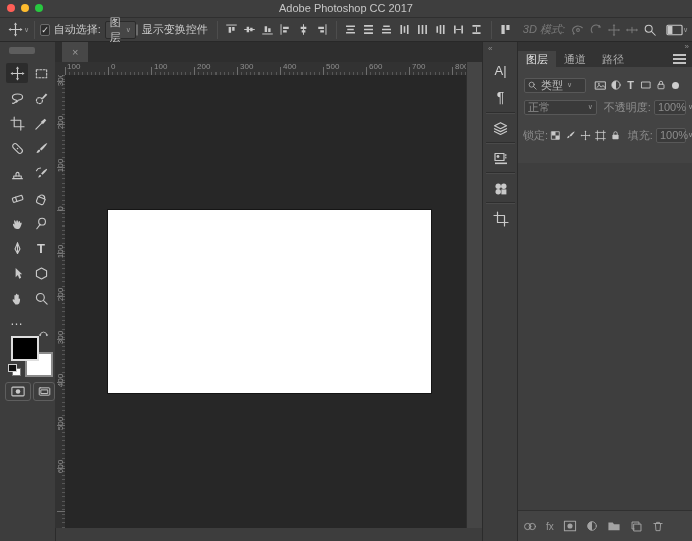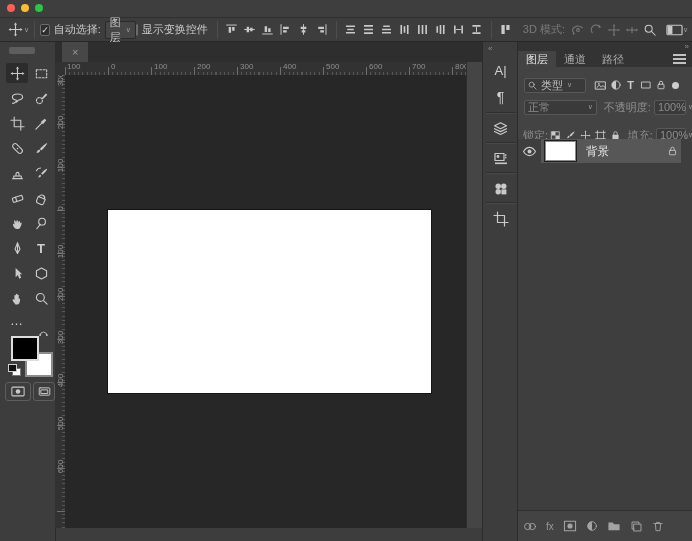"Adobe Photoshop CC 2017" div { html: none -> <div>Adobe Photoshop CC 2017</div> }
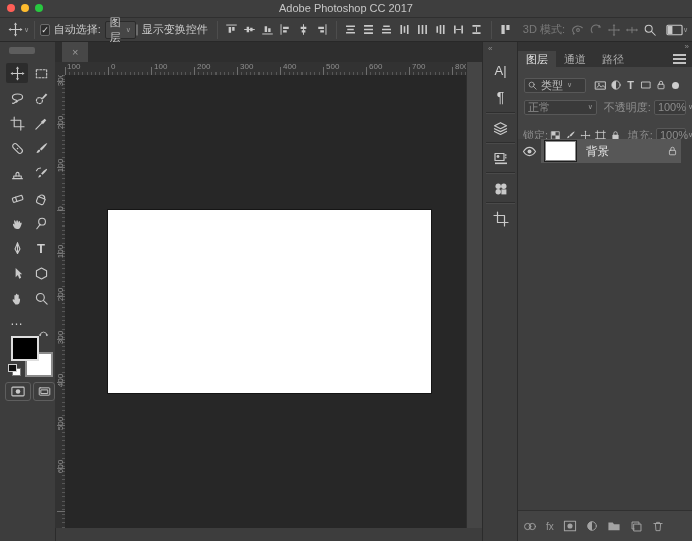"3D 模式:" .dim { font-style: none -> italic }
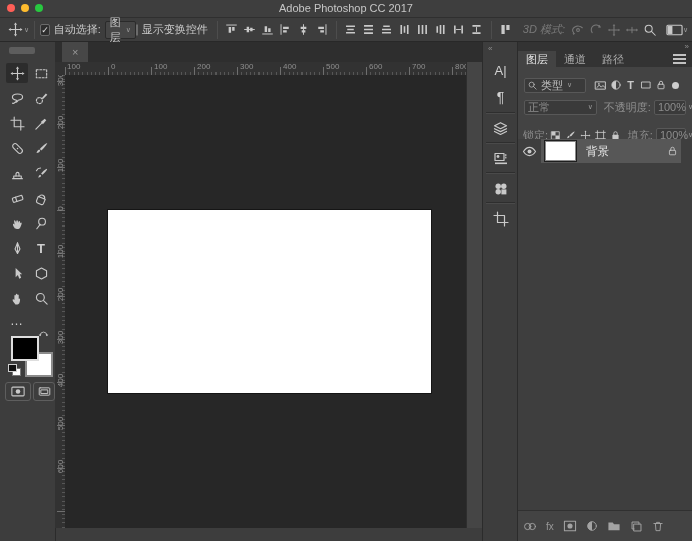"背景" div { html: <div> <div></div> <div> <svg> <path></path> <circle></circle> </svg> </div> <div></div> <span>背景</span> <div> <svg> <rect></rect> <path></path> </svg> </div> </div> -> none }
